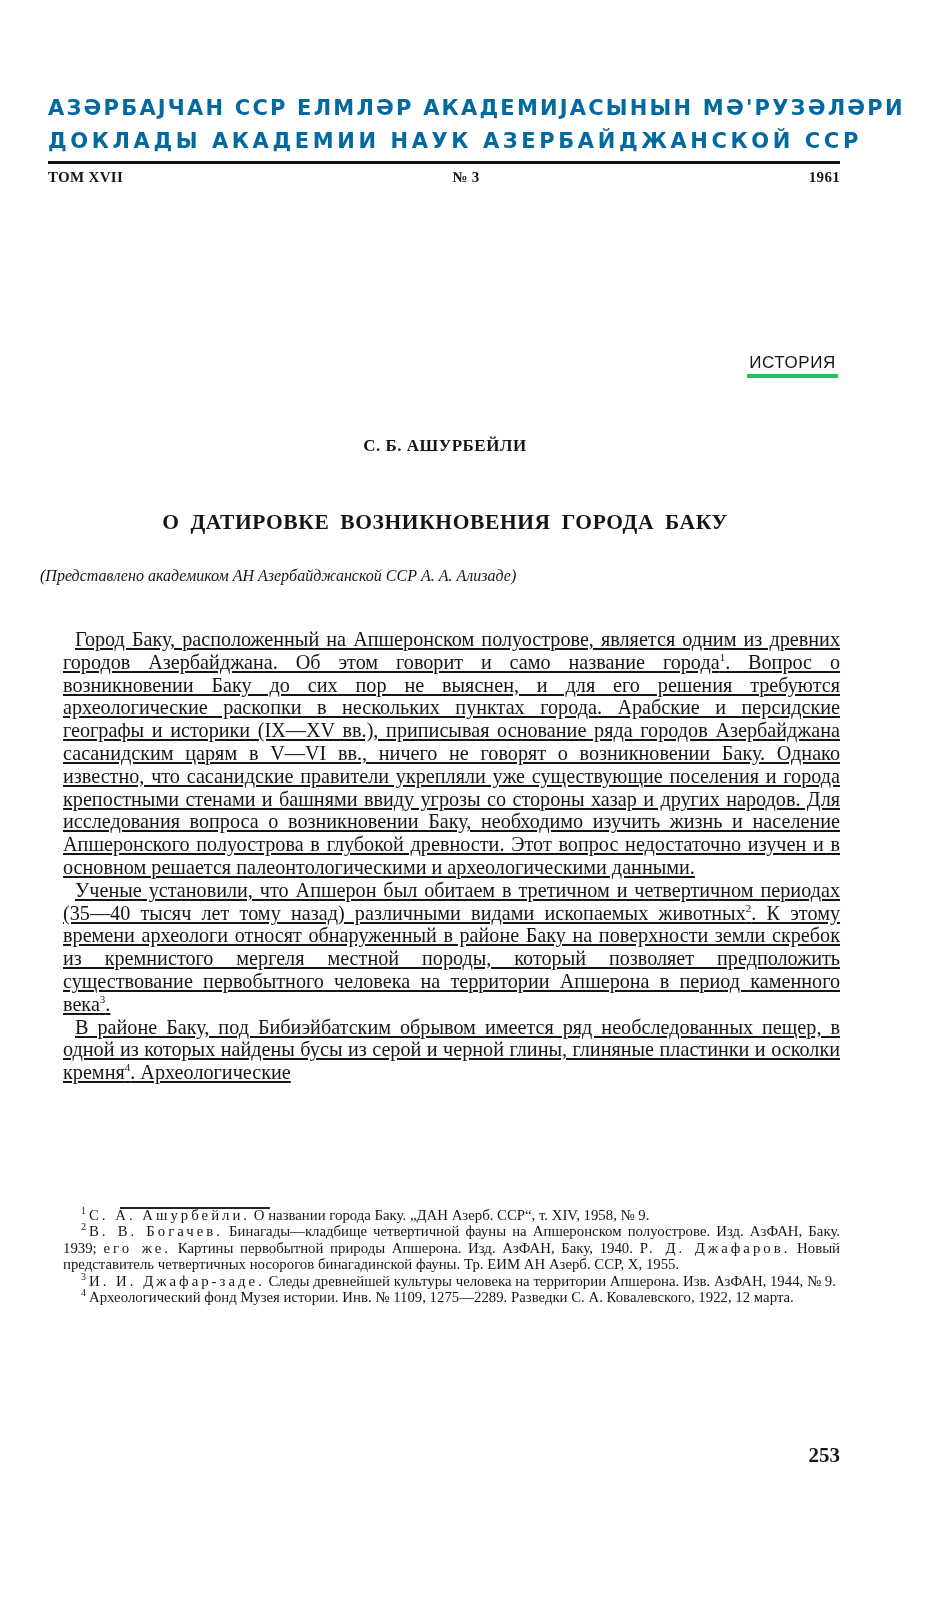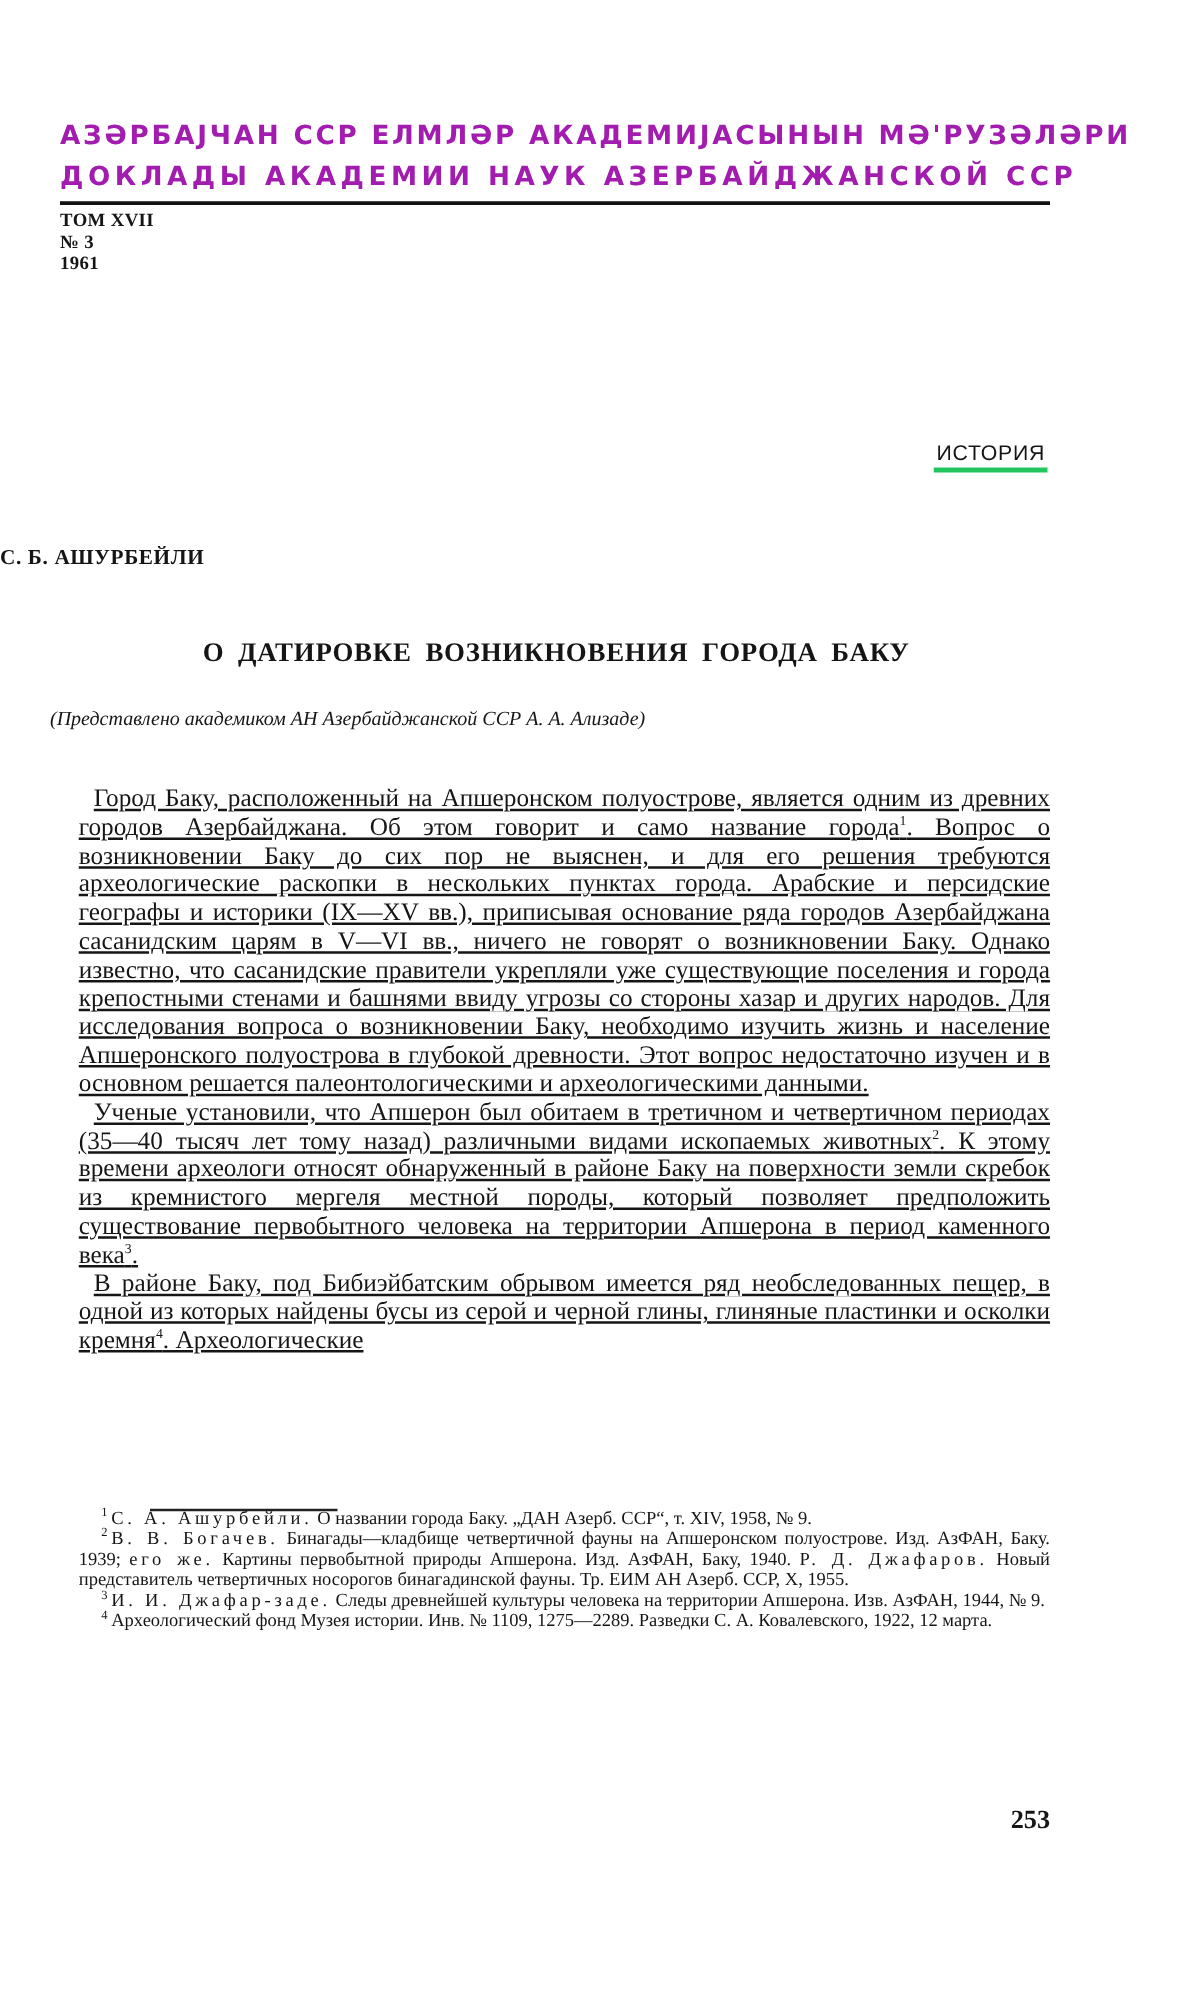"АЗӘРБАЈЧАН ССР ЕЛМЛӘР АКАДЕМИЈАСЫНЫН" .mast-line { color: #a21caf -> #0369a1 }
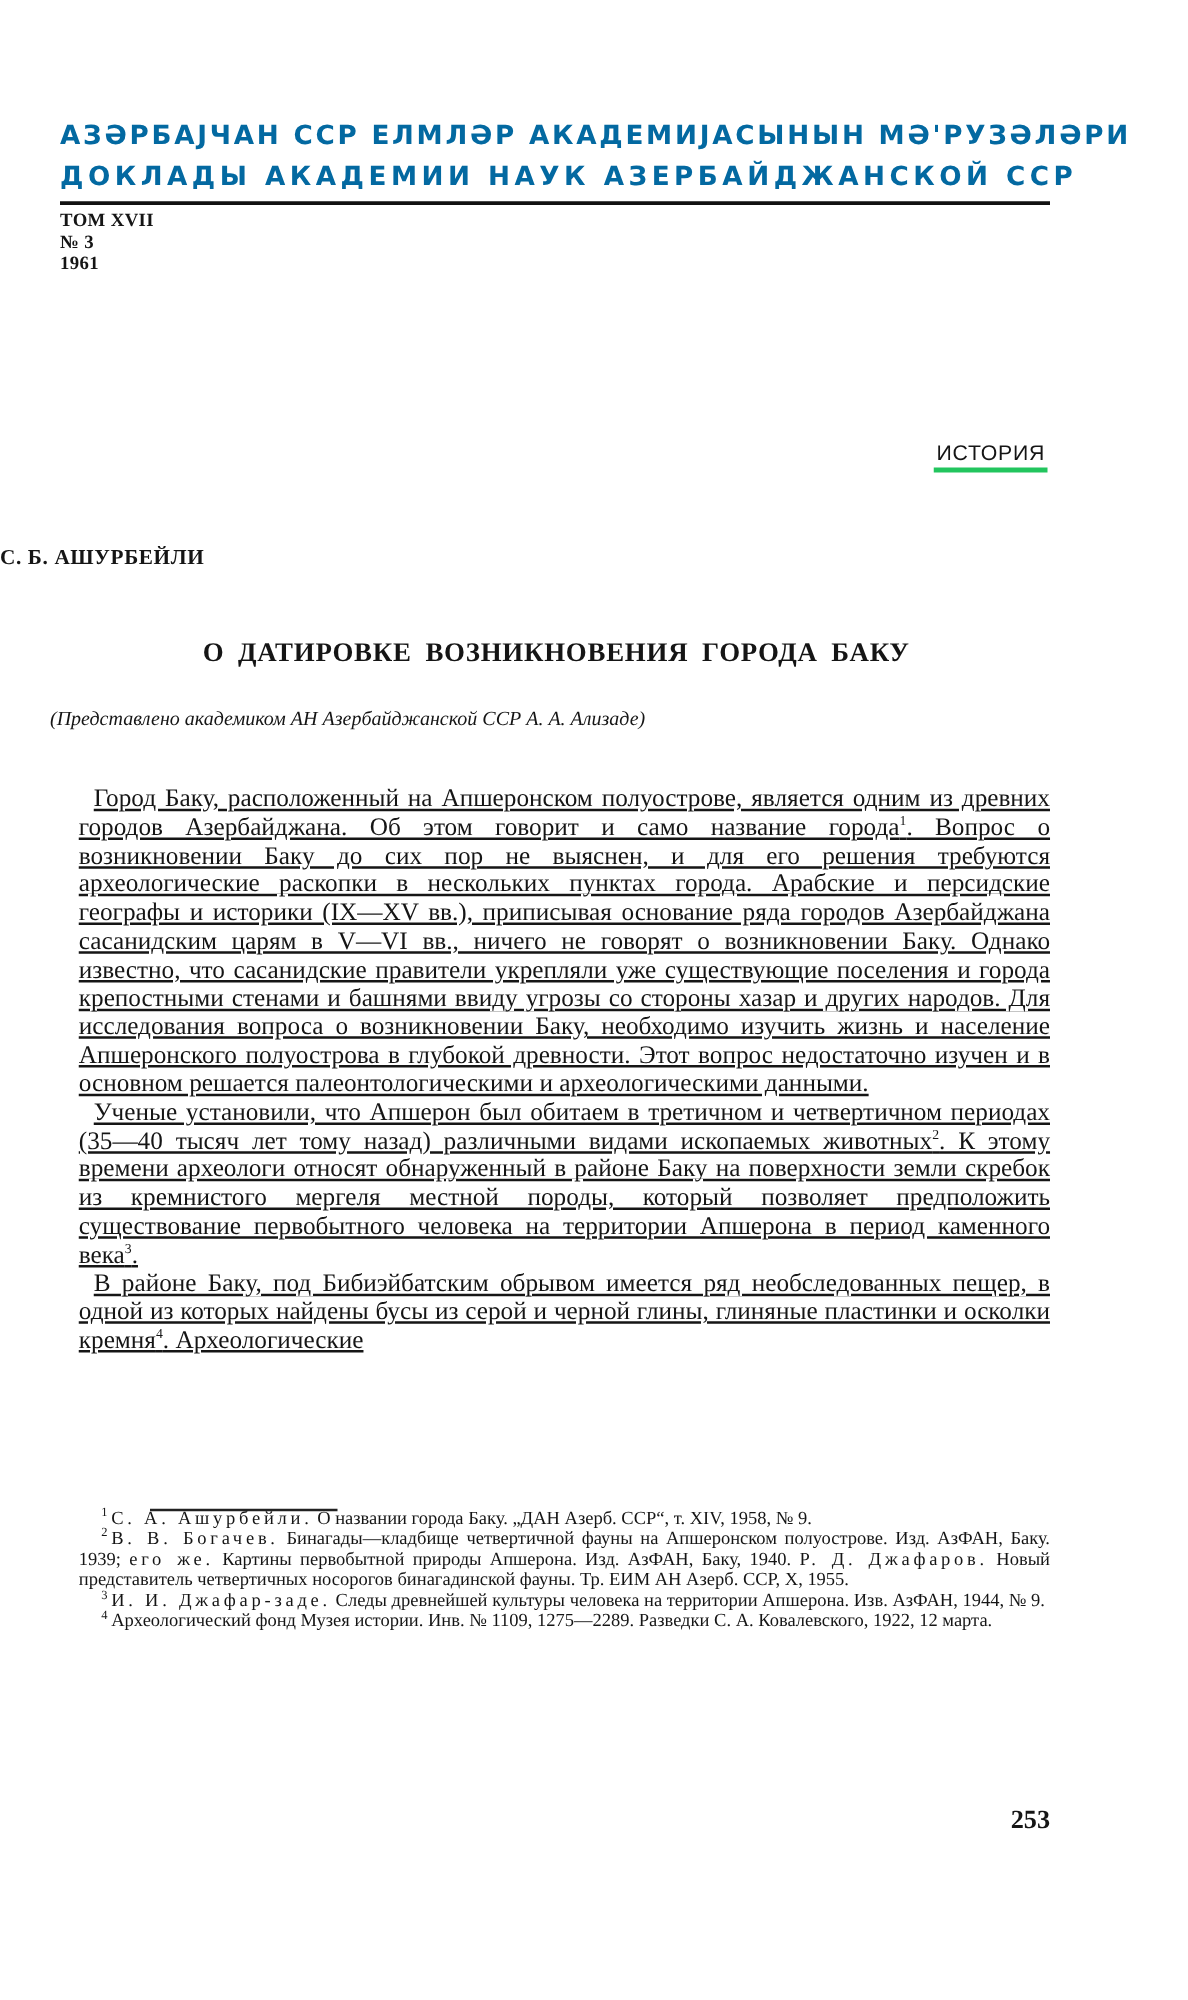"ТОМ XVII" .issue-row { flex-direction: column -> none }
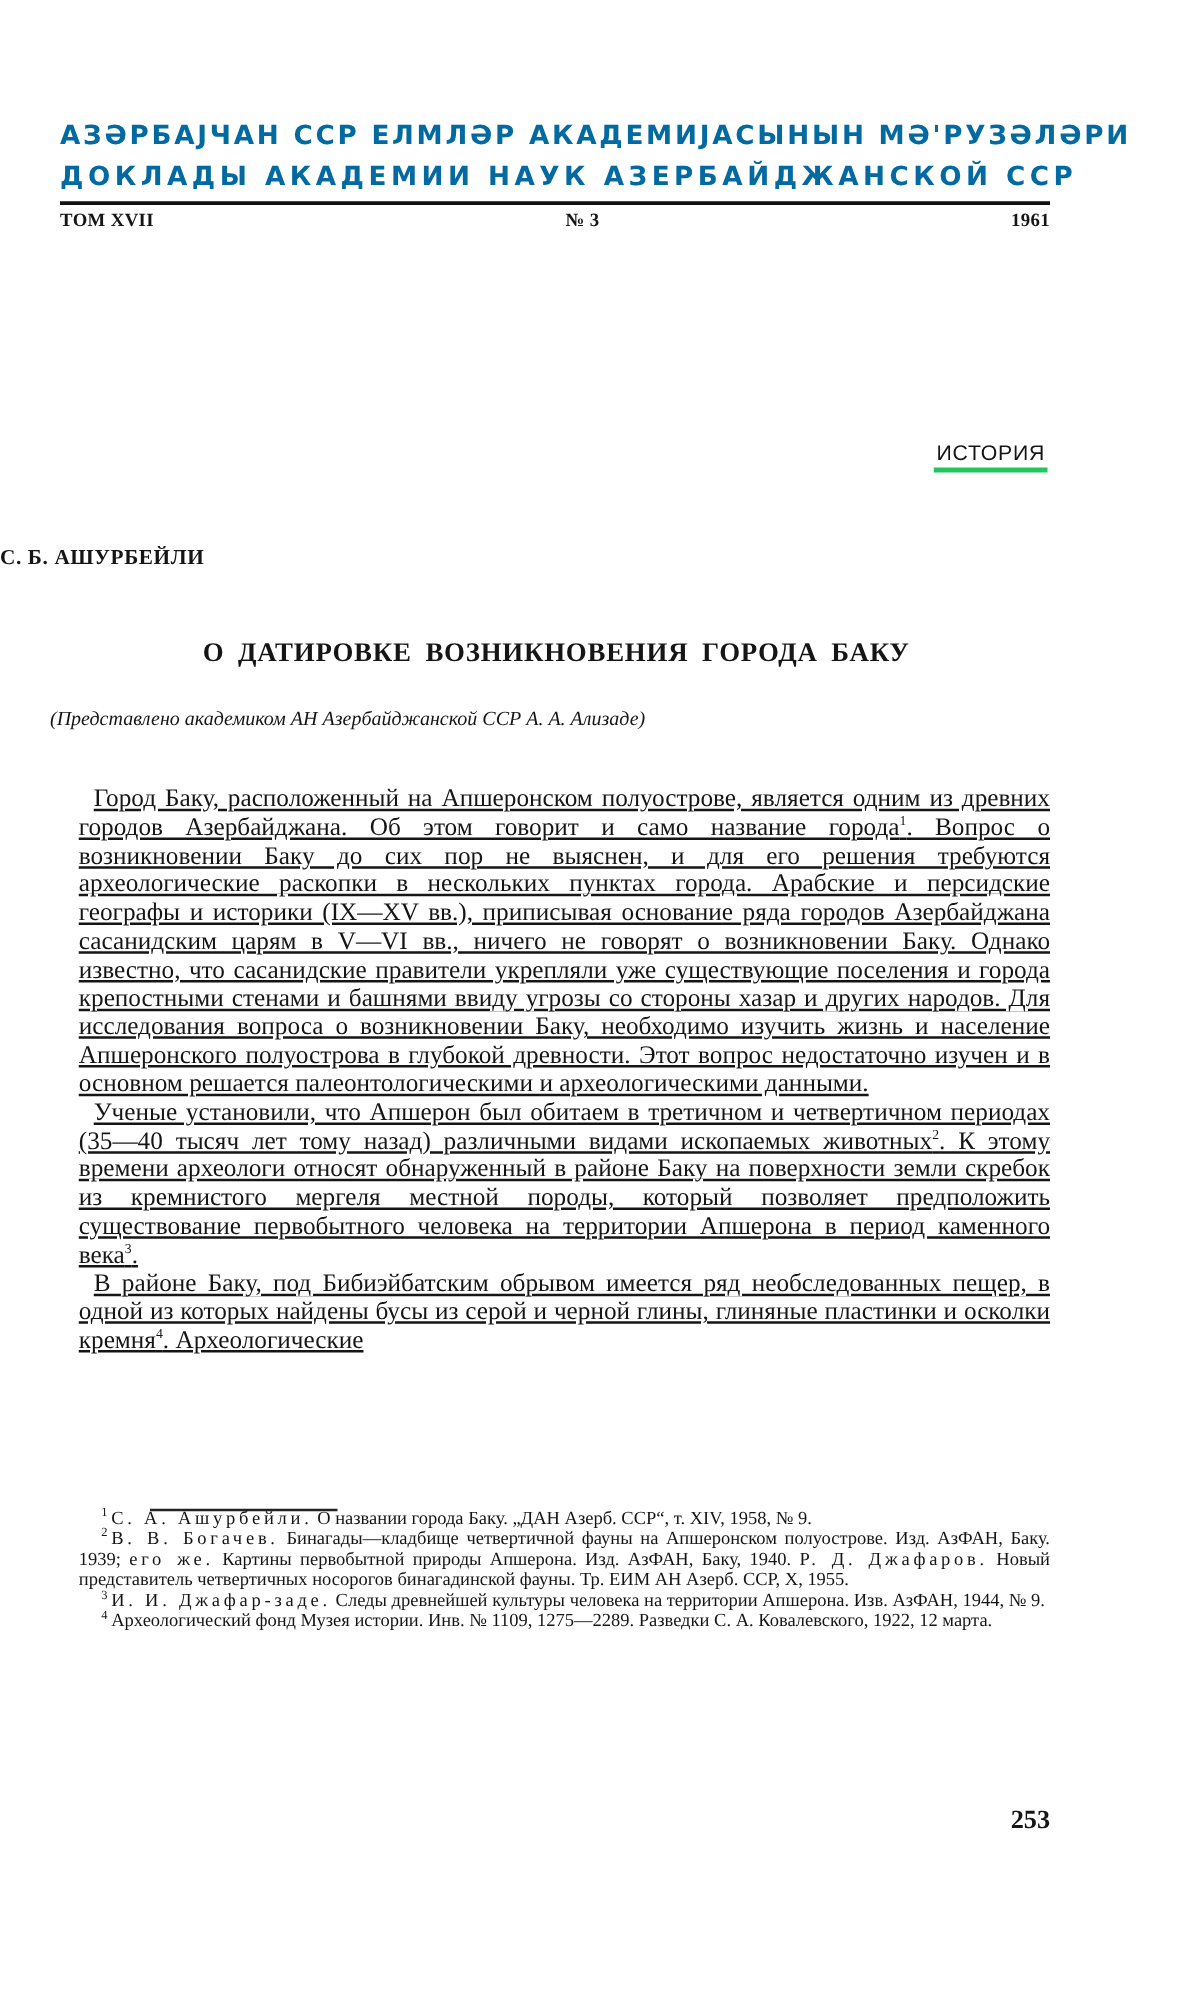"С. Б. АШУРБЕЙЛИ" .author { text-align: none -> center }
